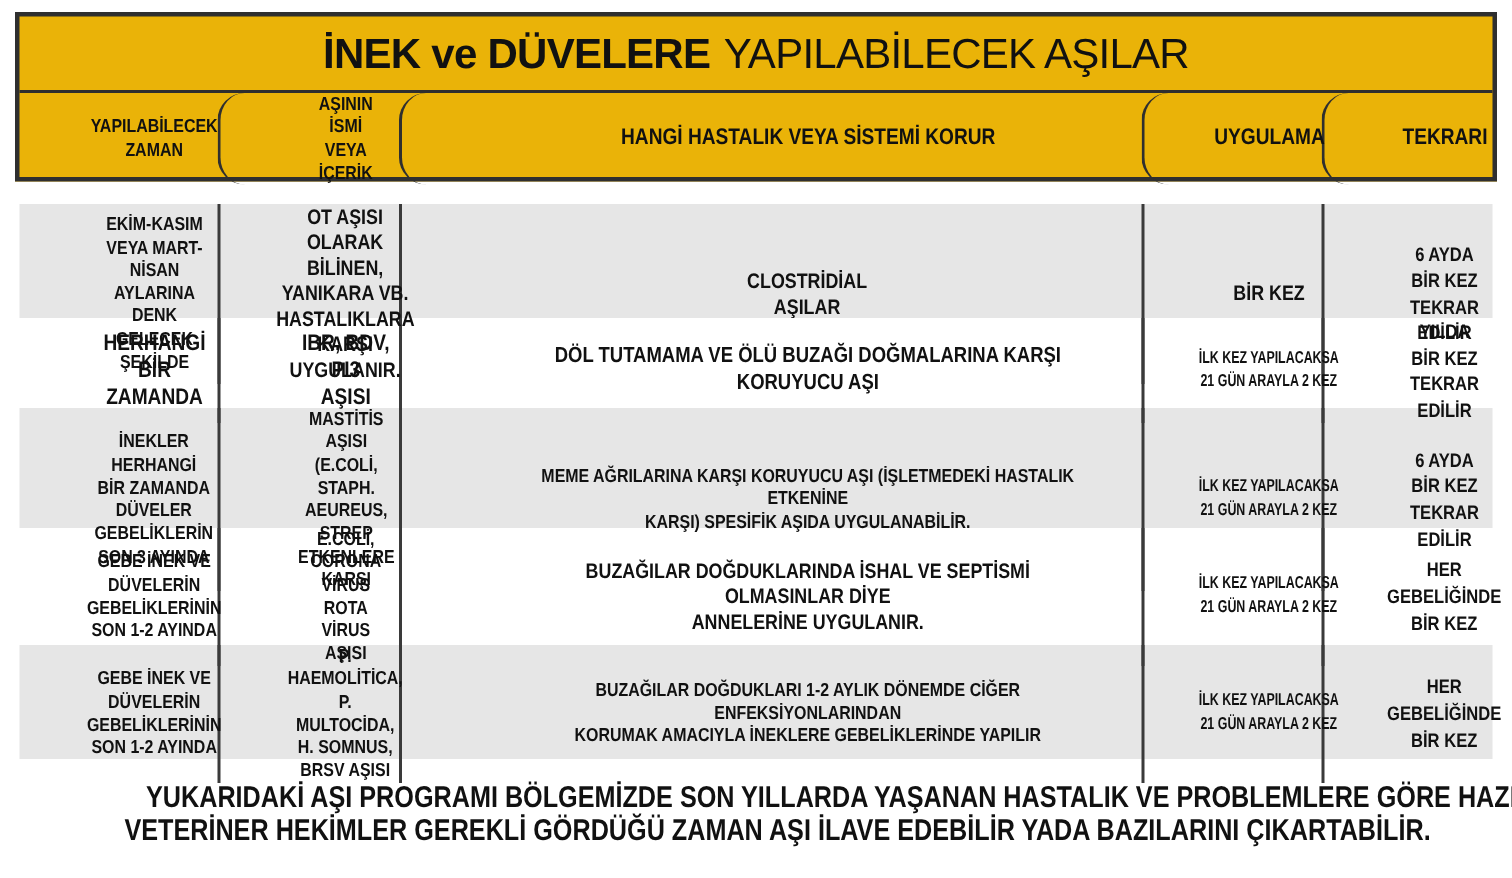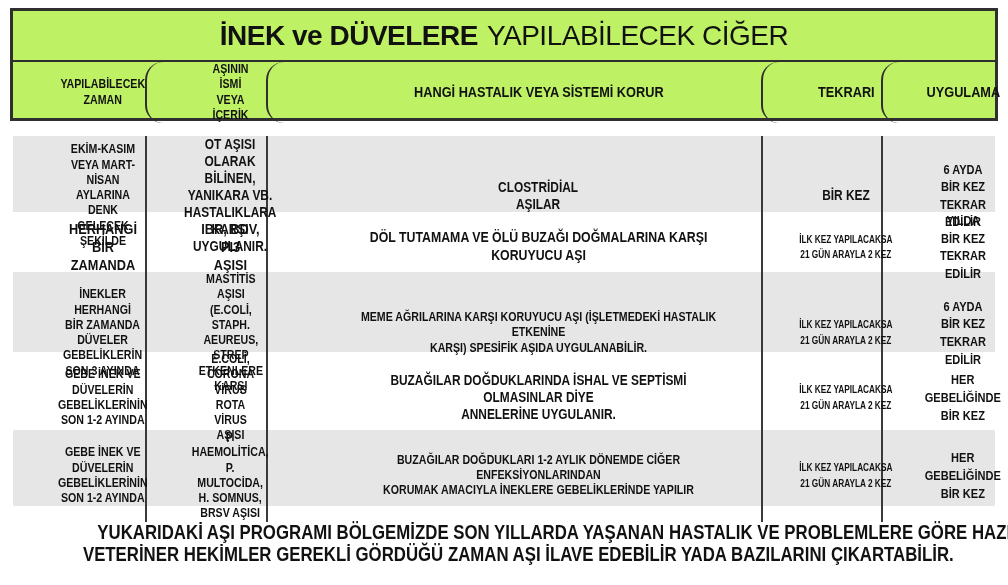"İNEK ve DÜVELERE" .head-block { background: #bef264 -> #eab308 }
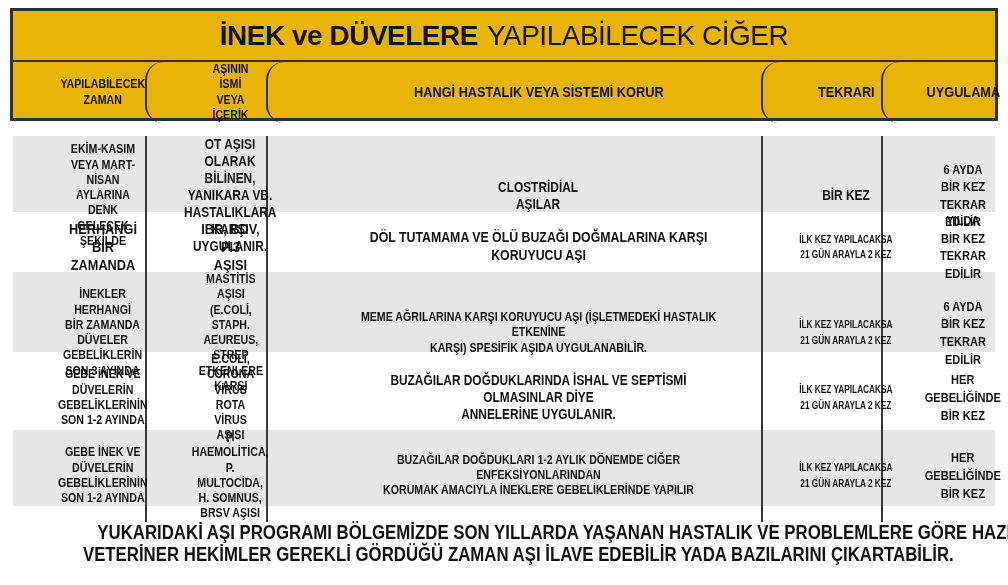"YAPILABİLECEK CİĞER" span.t-reg { text: CİĞER -> AŞILAR }
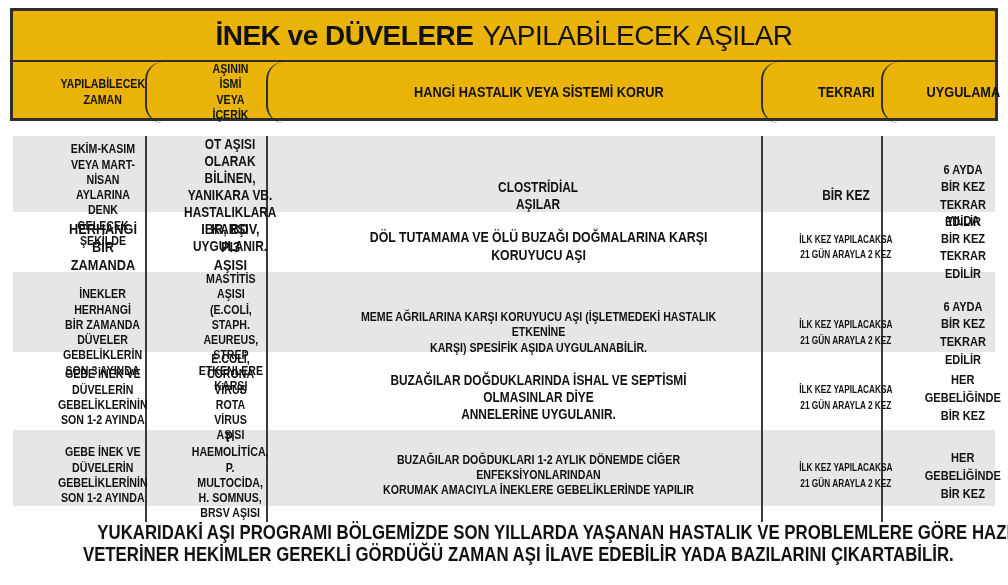"TEKRARI" div.cell { order: before "UYGULAMA" -> after "UYGULAMA" }
